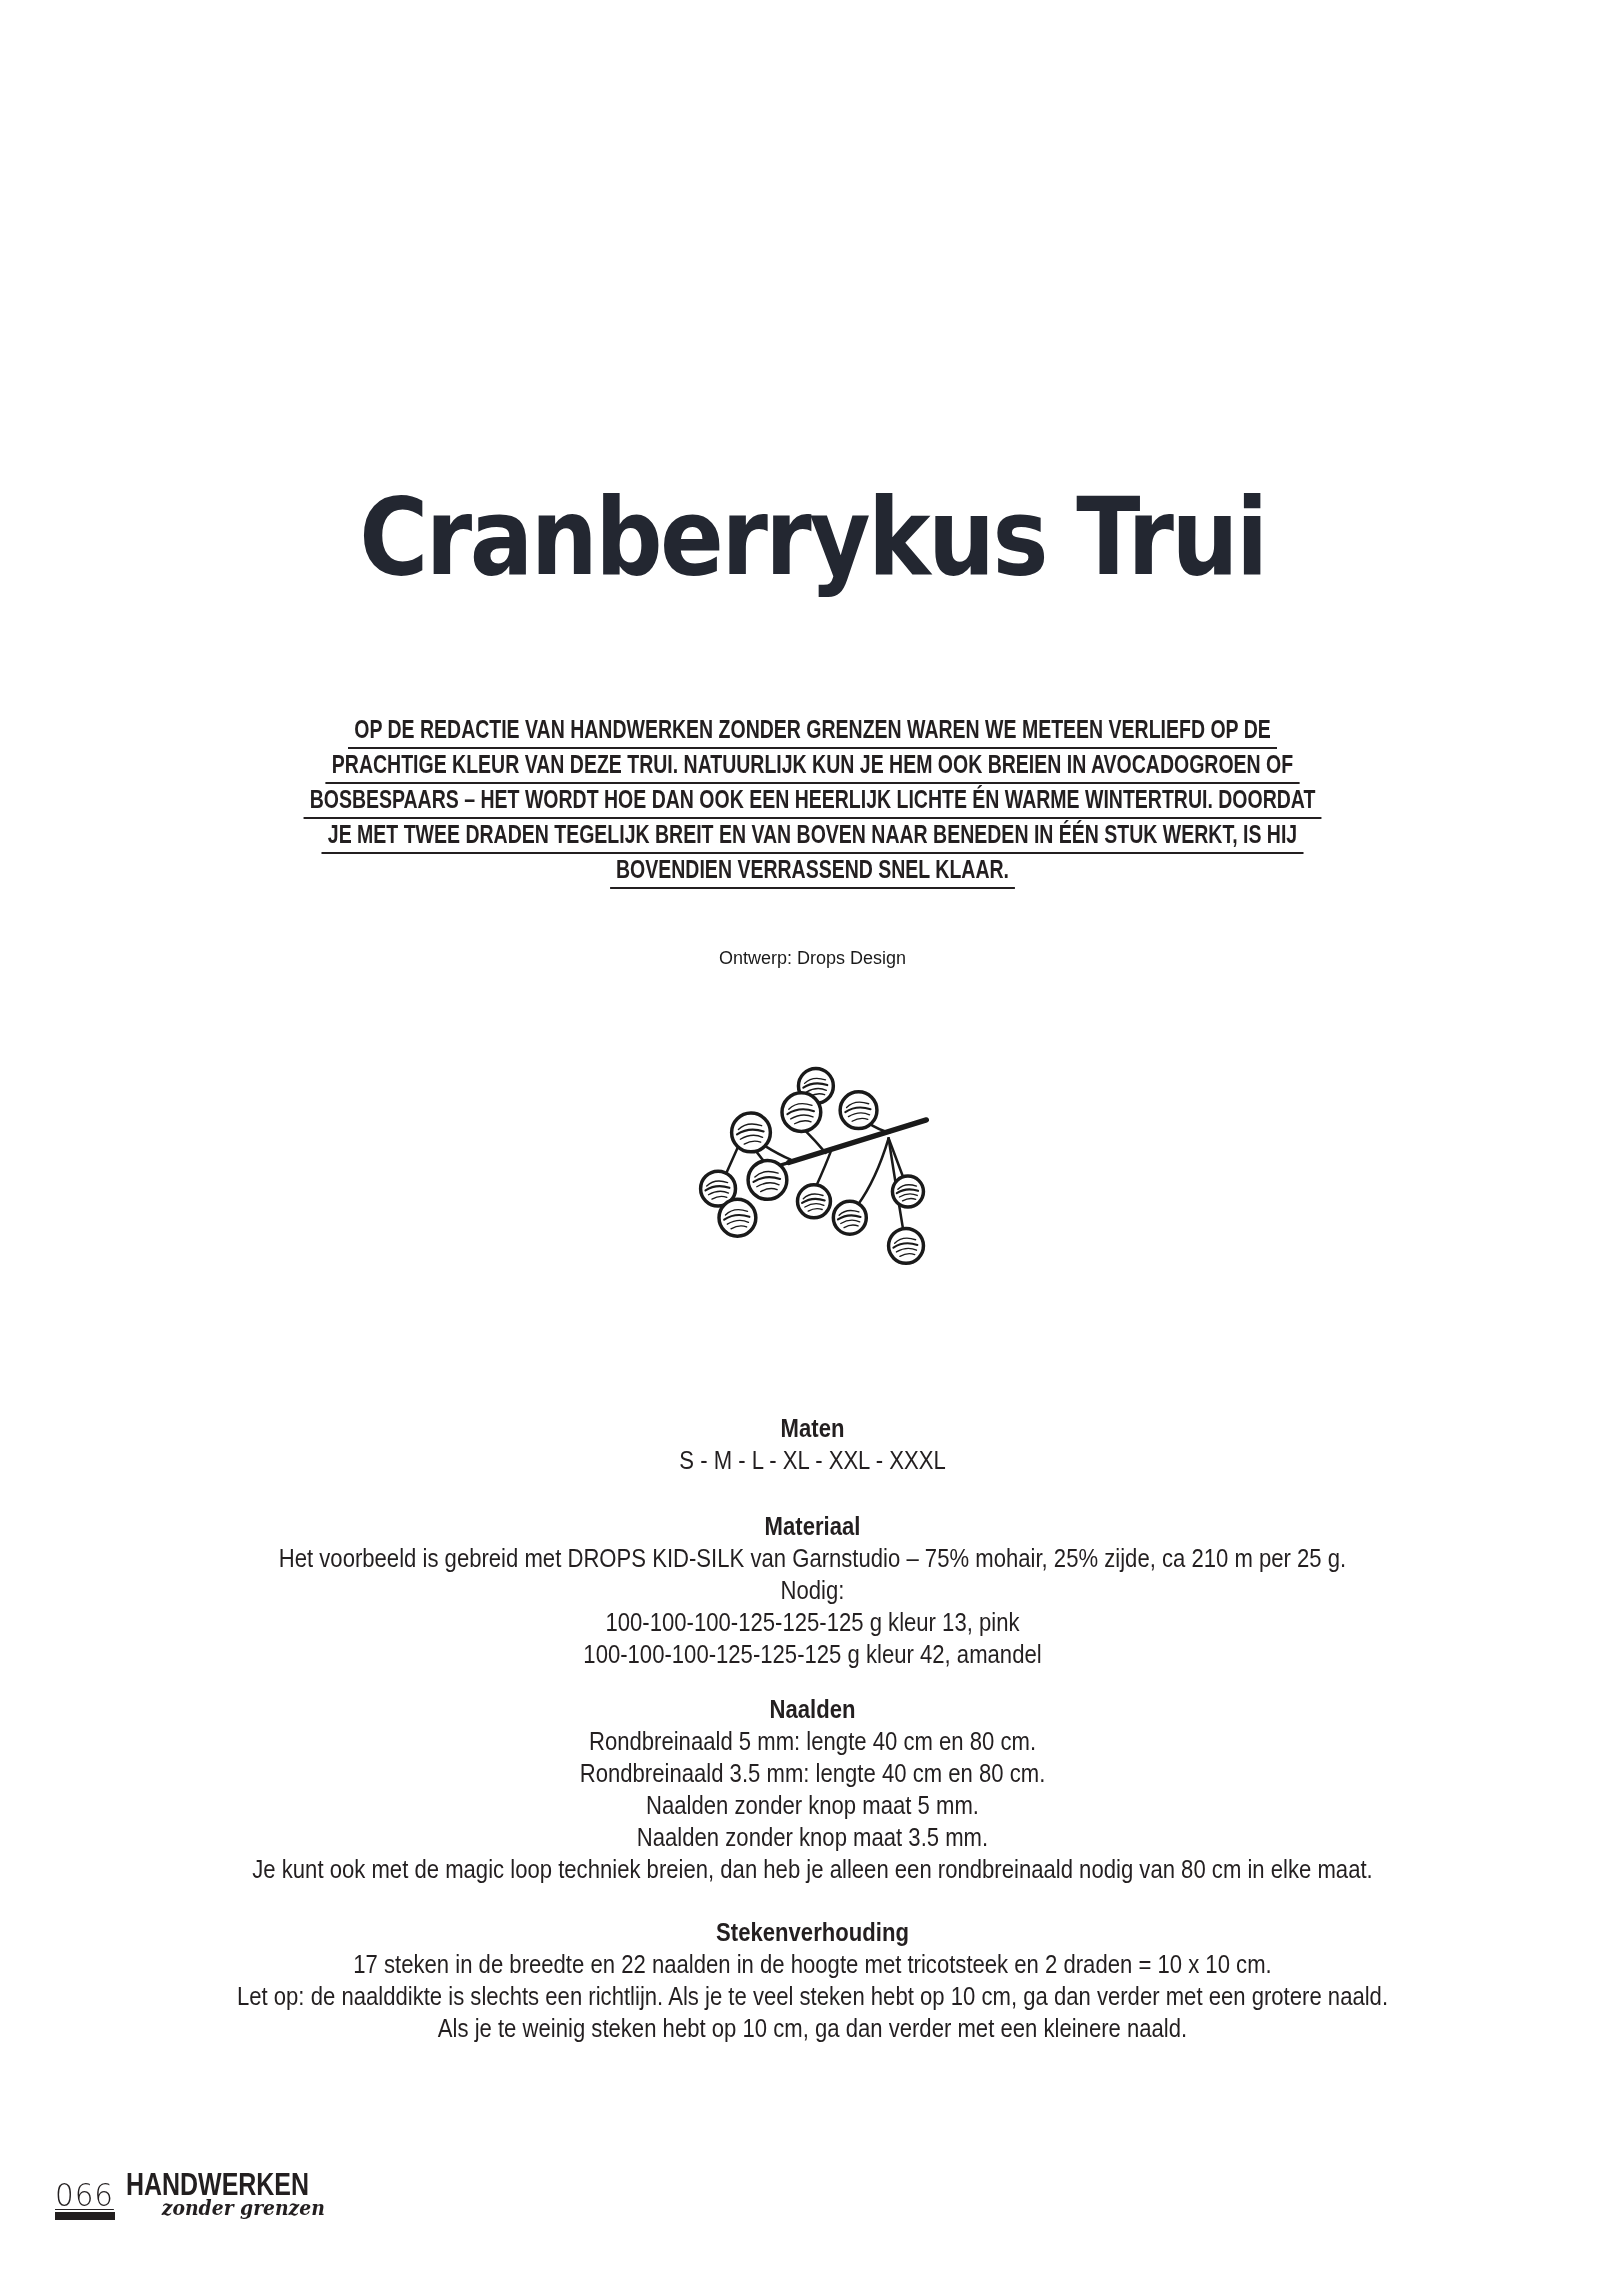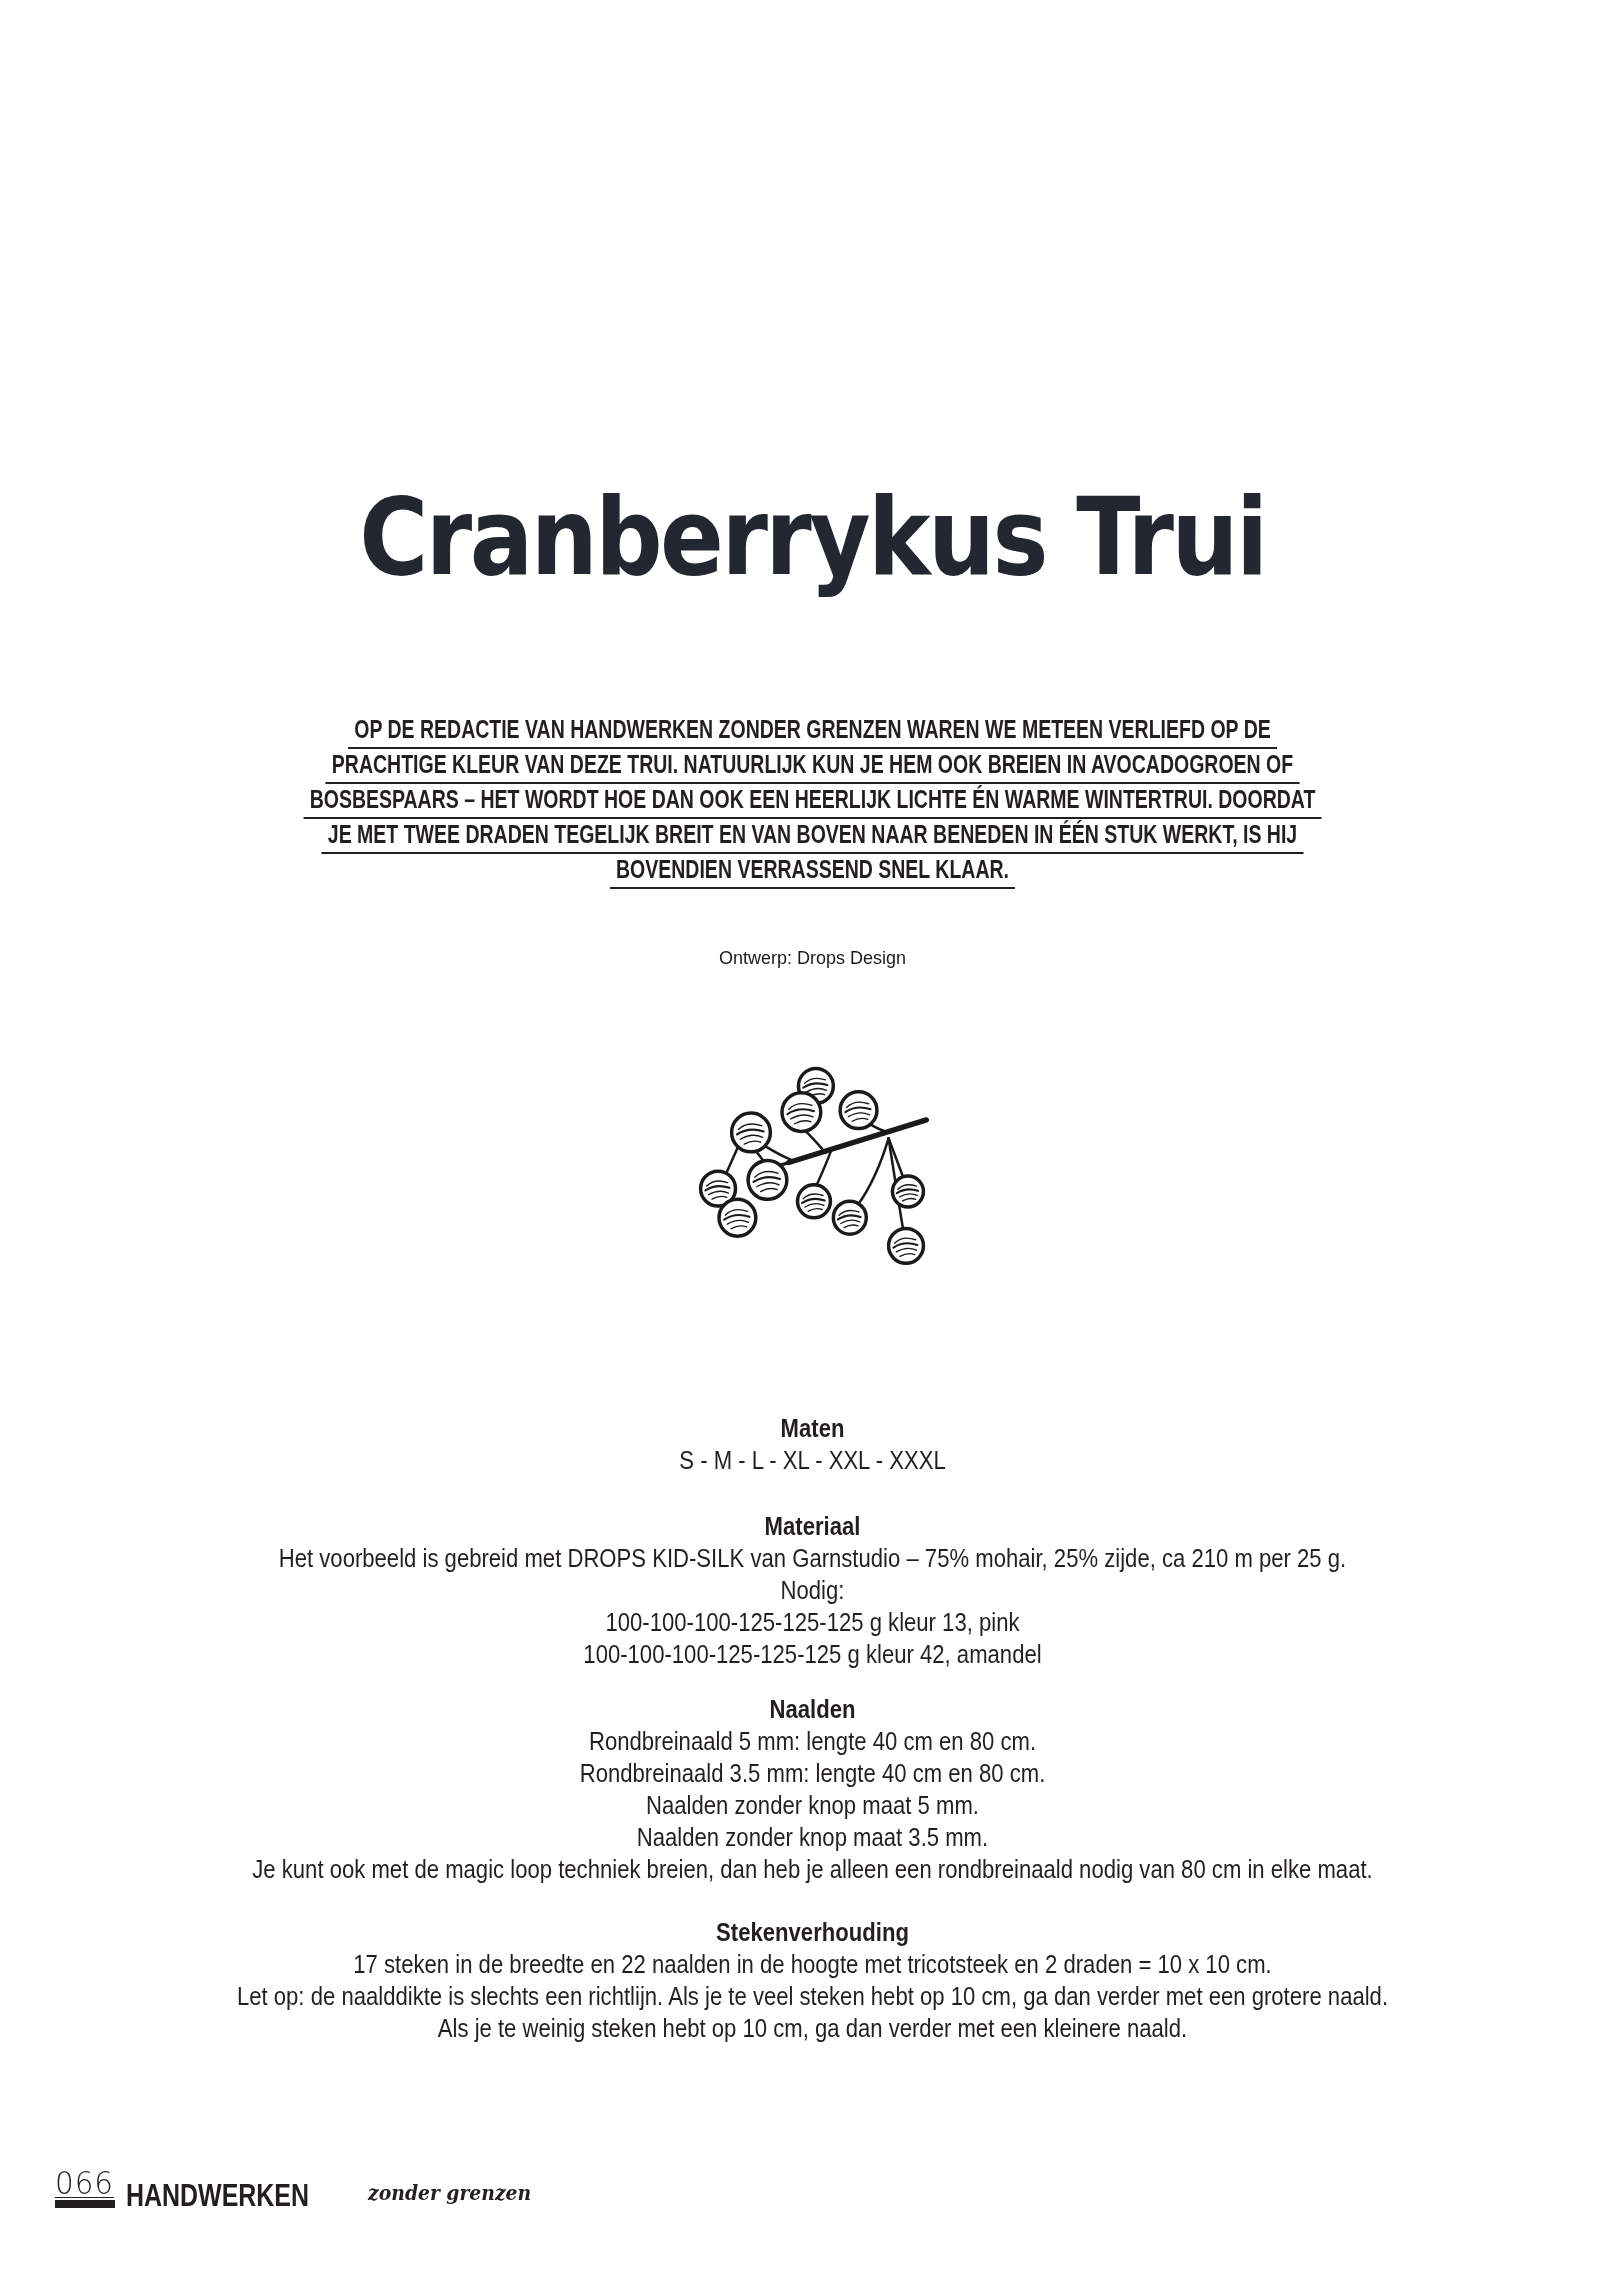"HANDWERKEN" .logo-right { flex-direction: row -> column }
